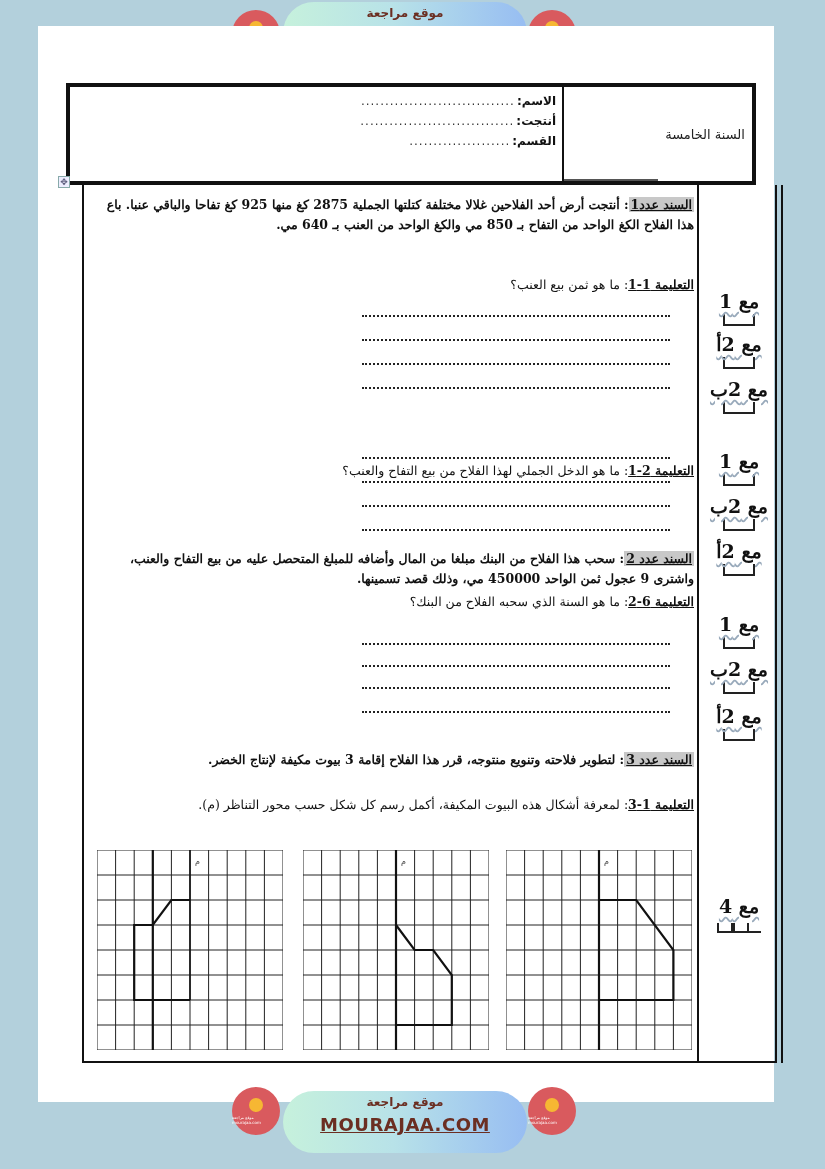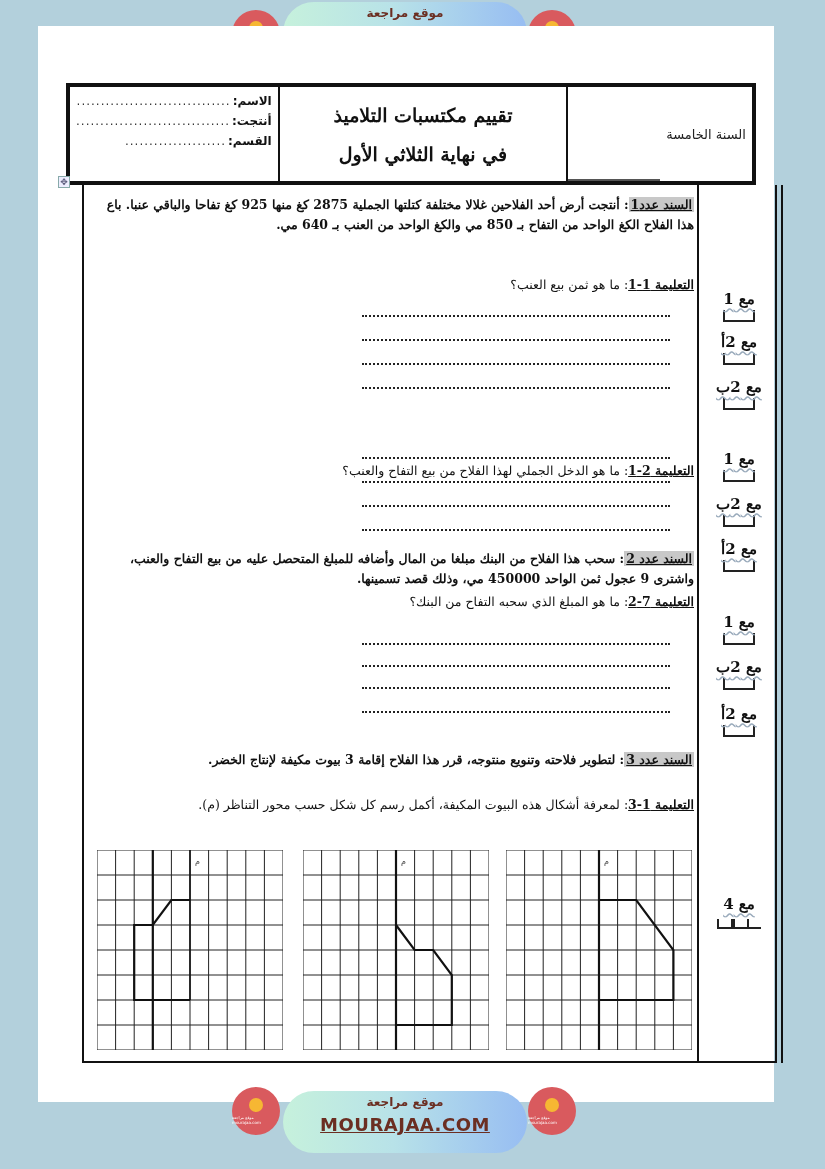"تقييم مكتسبات التلاميذ" div.hb-center { html: <div> <div>تقييم مكتسبات التلاميذ</div> <div>في نهاية الثلاثي الأول</div> </div> -> none }
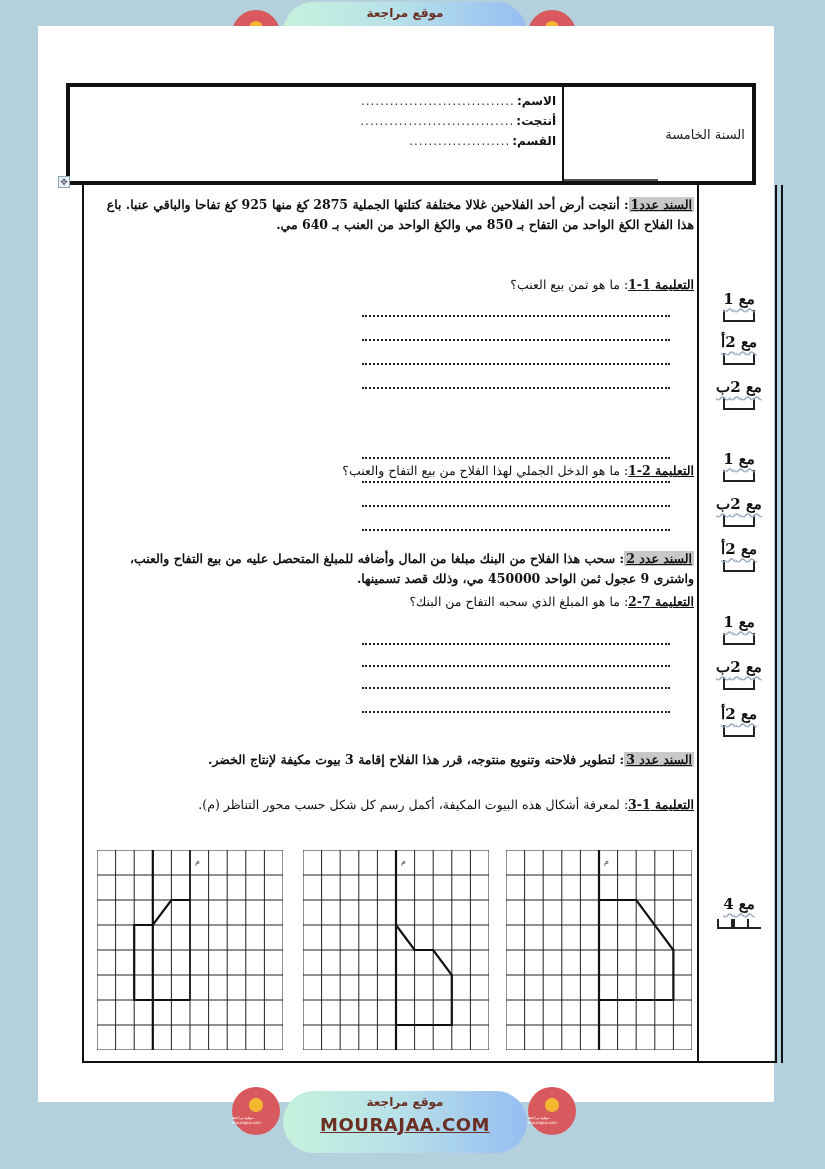"مع 1" .crit .lab { font-size: 15px -> 19px }
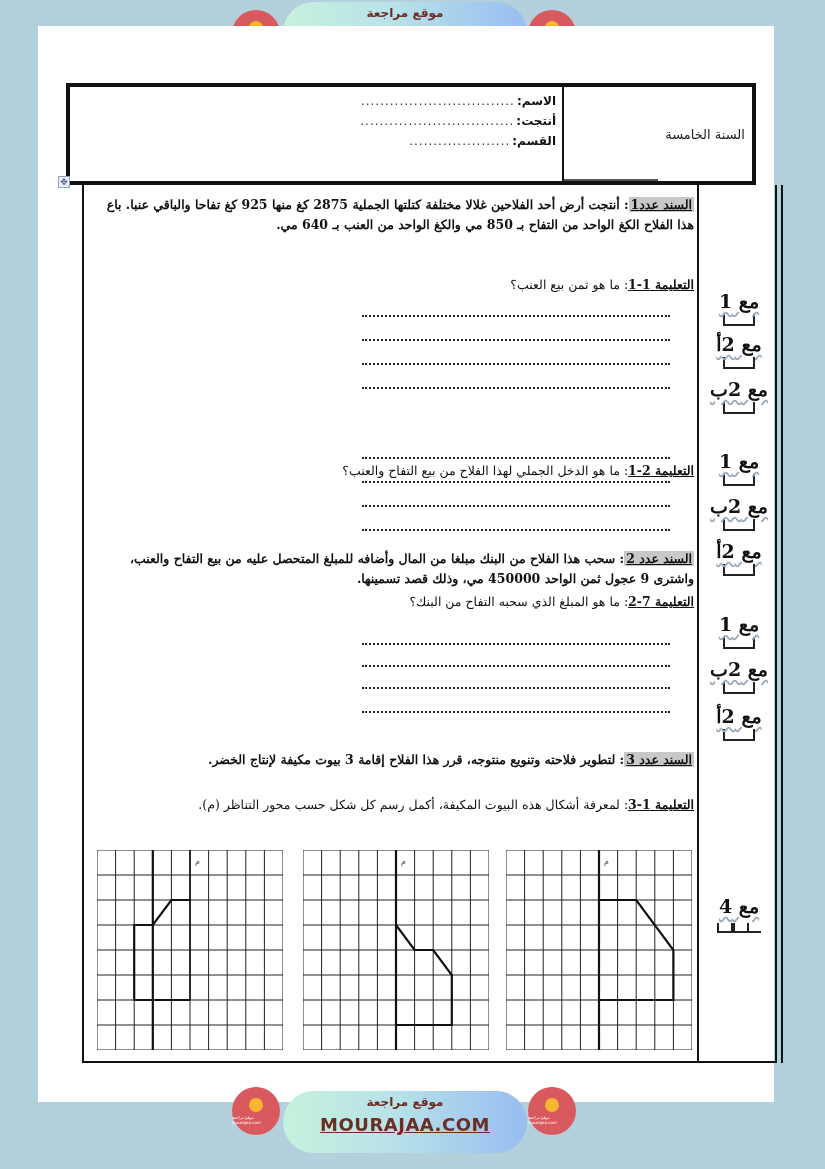": ما هو المبلغ الذي" span { text: المبلغ الذي سحبه التفاح -> السنة الذي سحبه الفلاح }
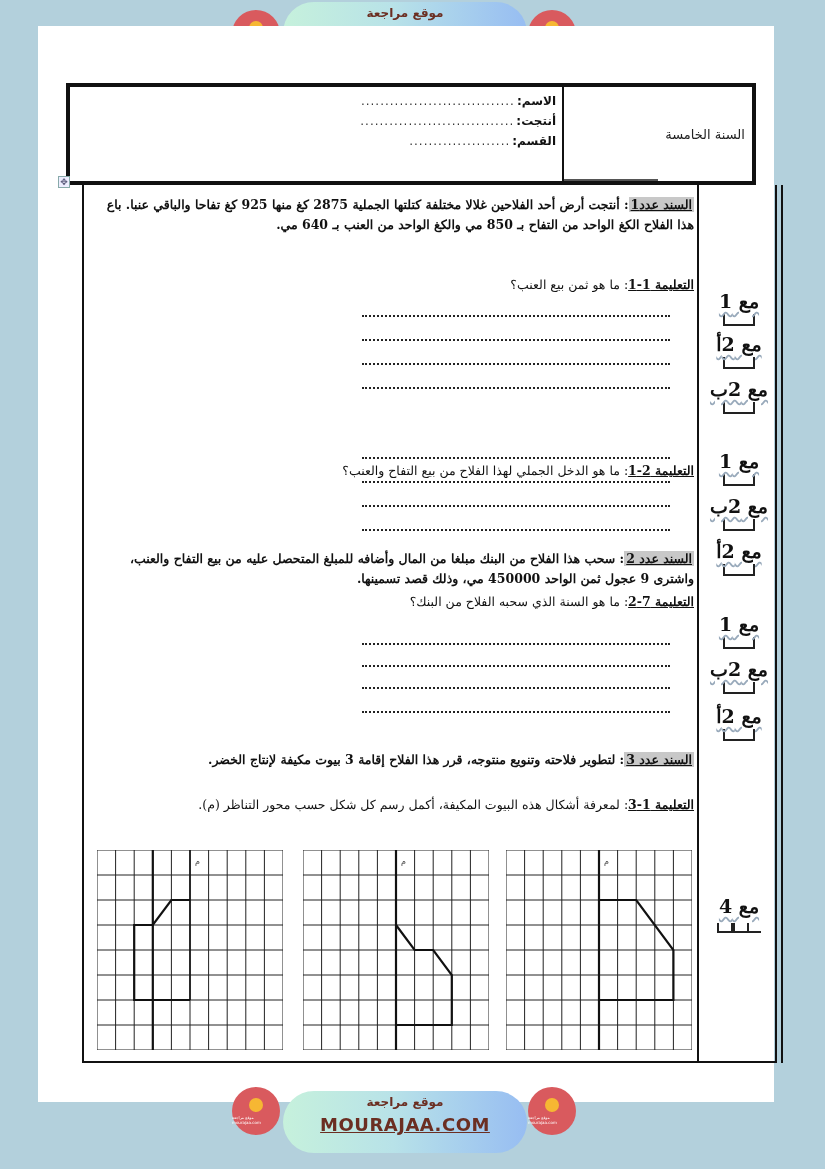"التعليمة 7-2" span.tag { text: 7-2 -> 6-2 }
